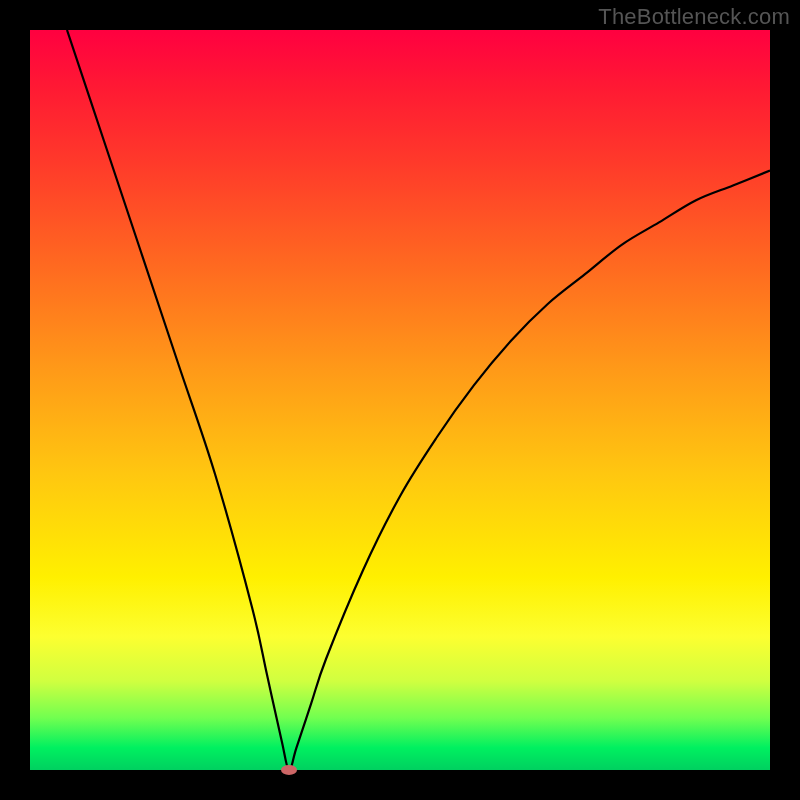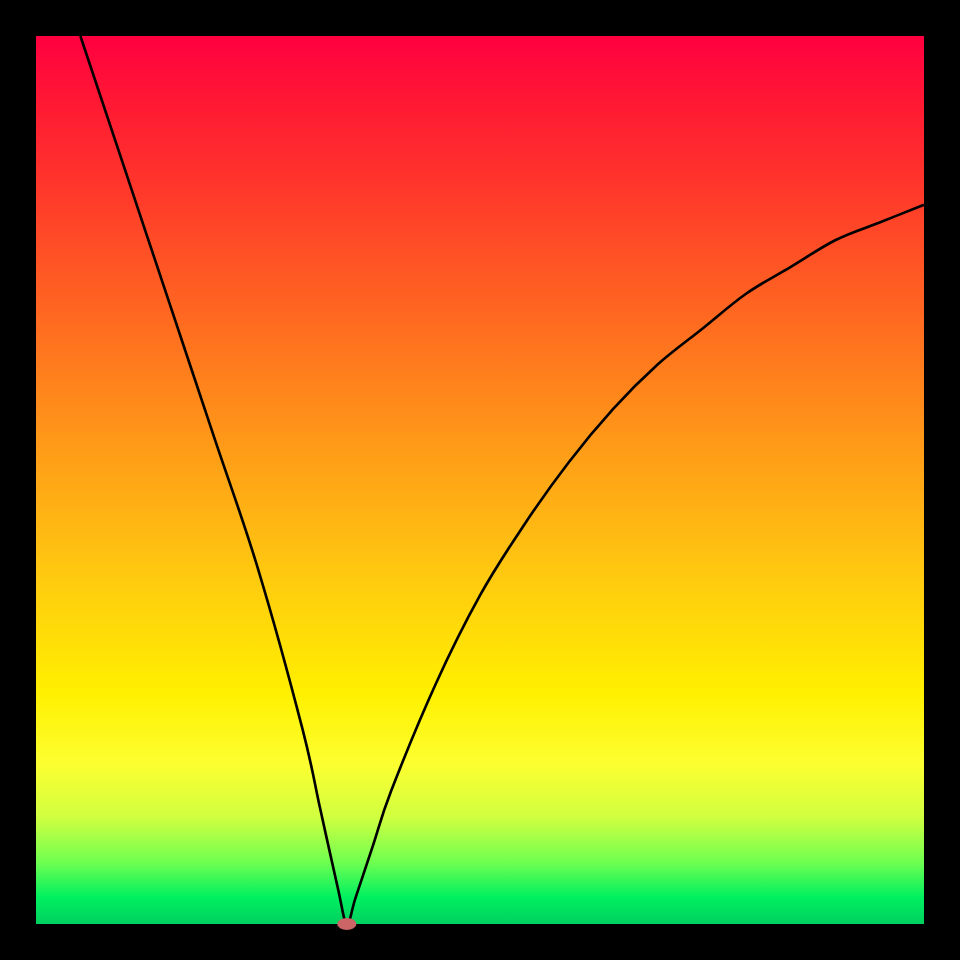"TheBottleneck.com" div.watermark { html: none -> <div>TheBottleneck.com</div> }
